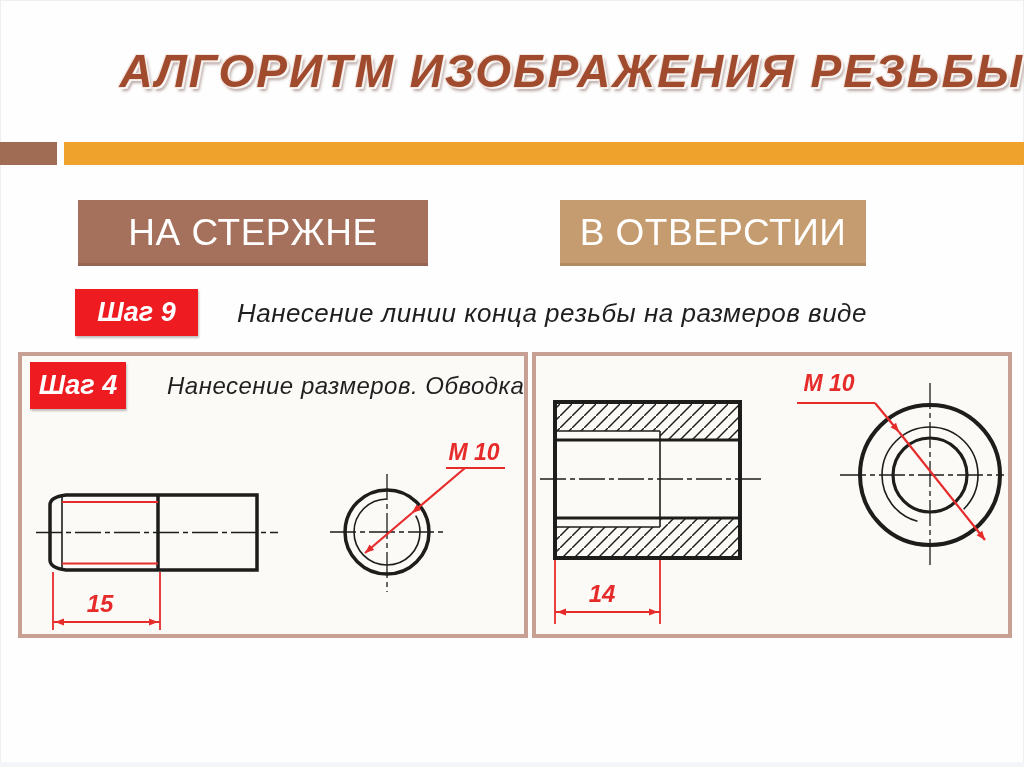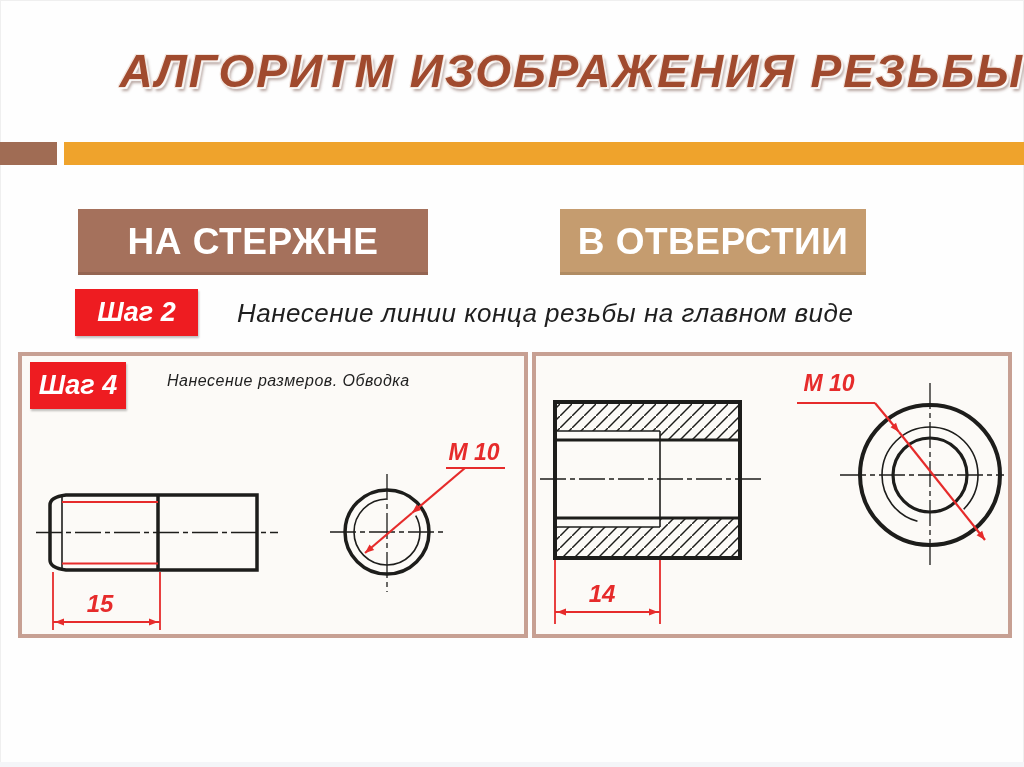"НА СТЕРЖНЕ" .btn { font-weight: bold -> normal; margin-top: 9px -> none }
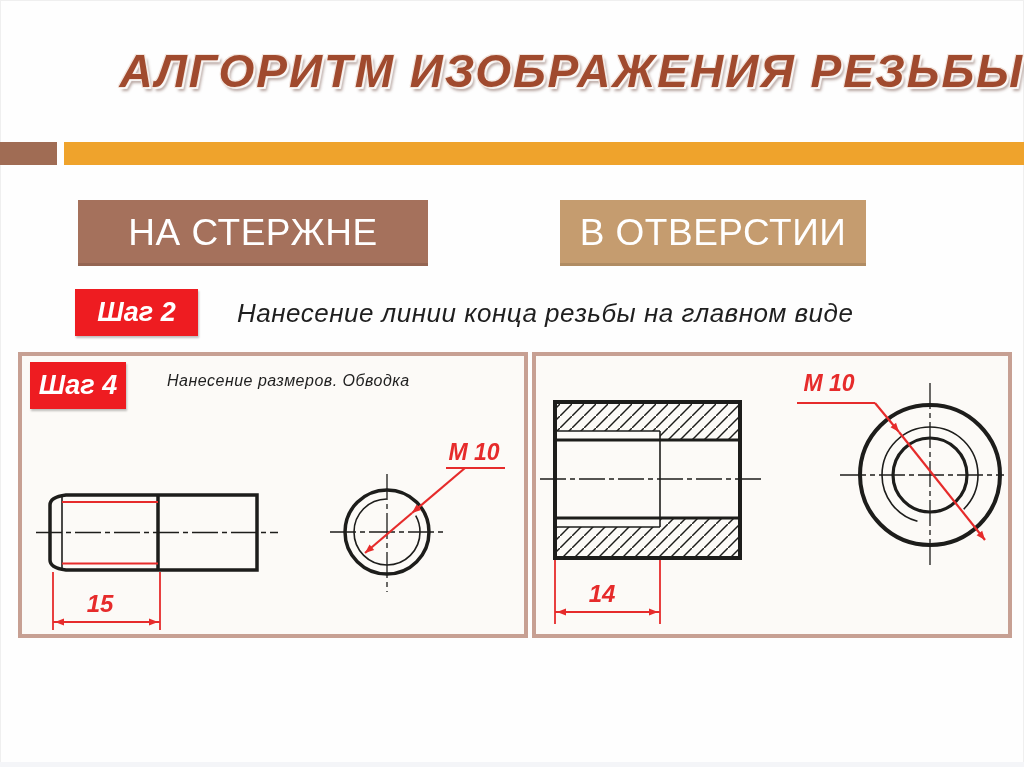"Шаг 2" div.badge { text: 2 -> 9 }
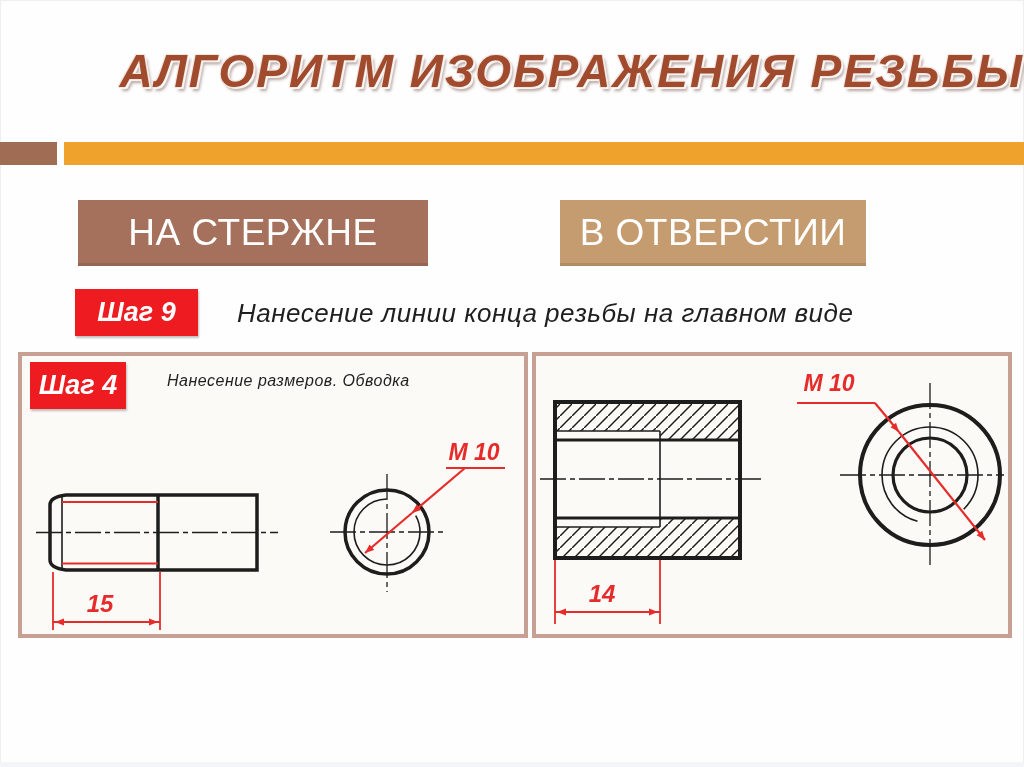"Нанесение линии конца резьбы на" div.caption { text: главном -> размеров }
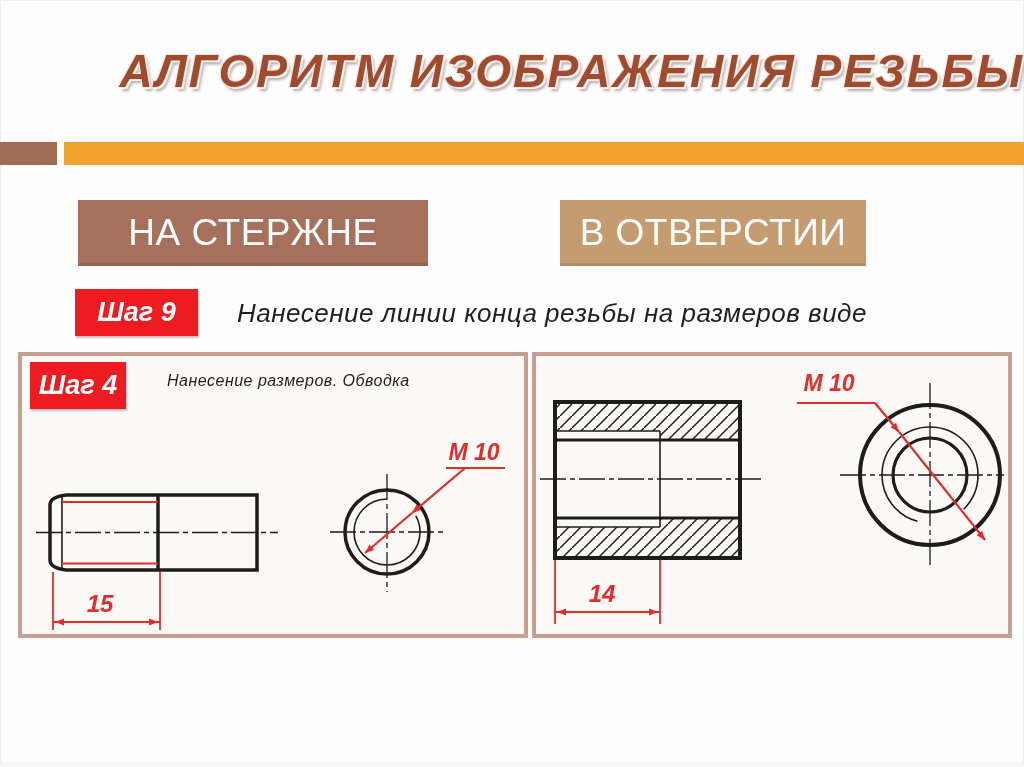"Нанесение размеров. Обводка" .step4-caption { font-size: 16px -> 24px }
